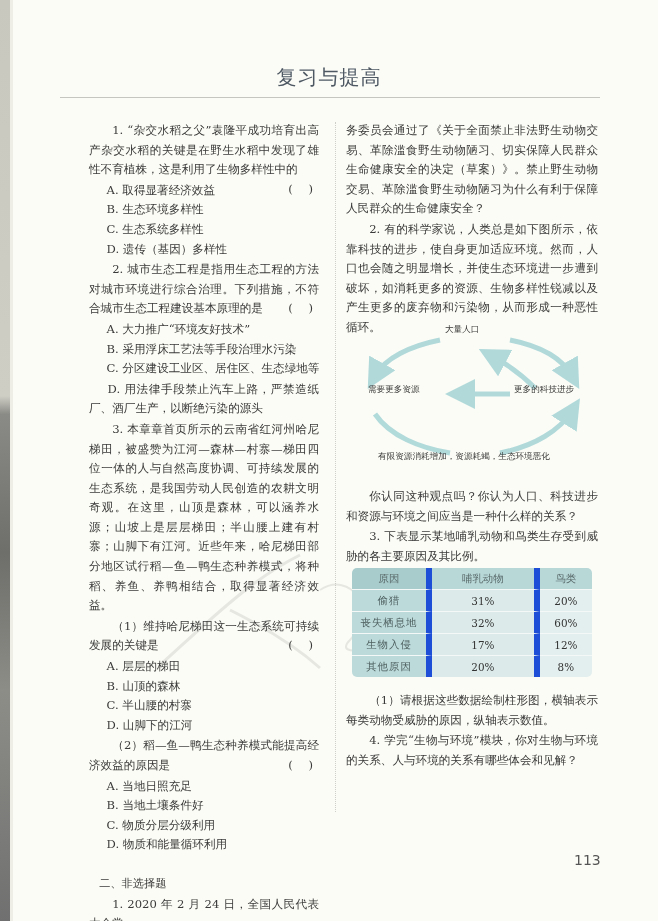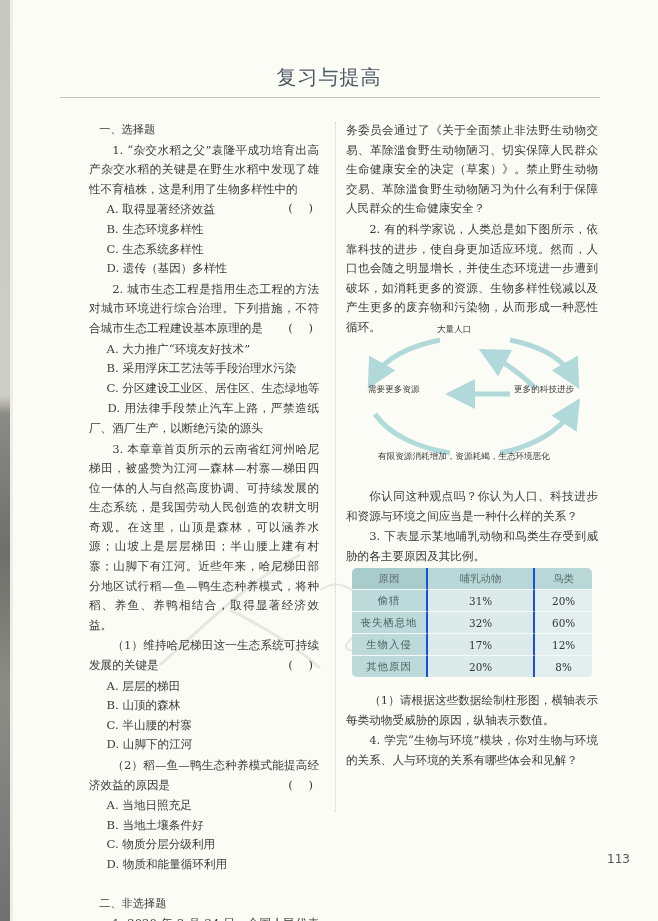"一、选择题" p.sec { html: <p>一、选择题</p> -> none }
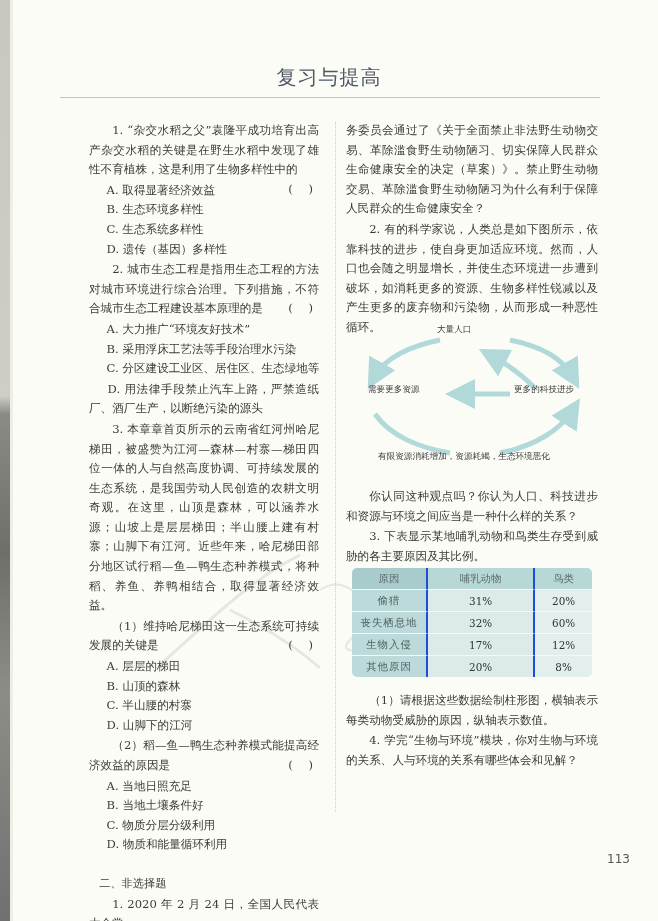"大量人口" span.dlabel { left: 87px -> 95px }
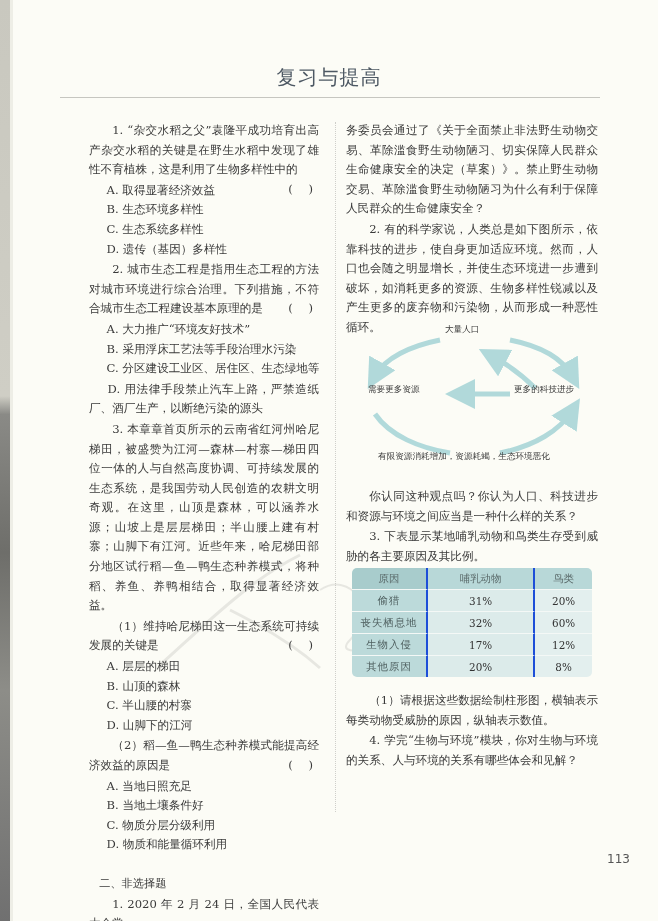"原因" .tbl td, .tbl th { border-right: 2px solid #1d4ed8 -> 6px solid #1d4ed8 }
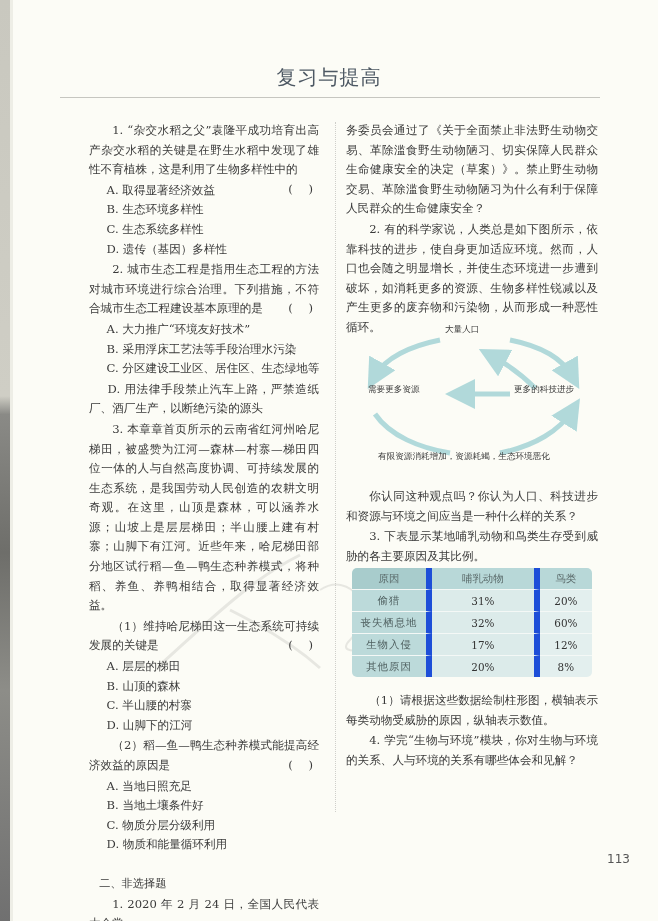"113" .page-number { font-size: 12px -> 14px; margin-left: 33px -> none }
